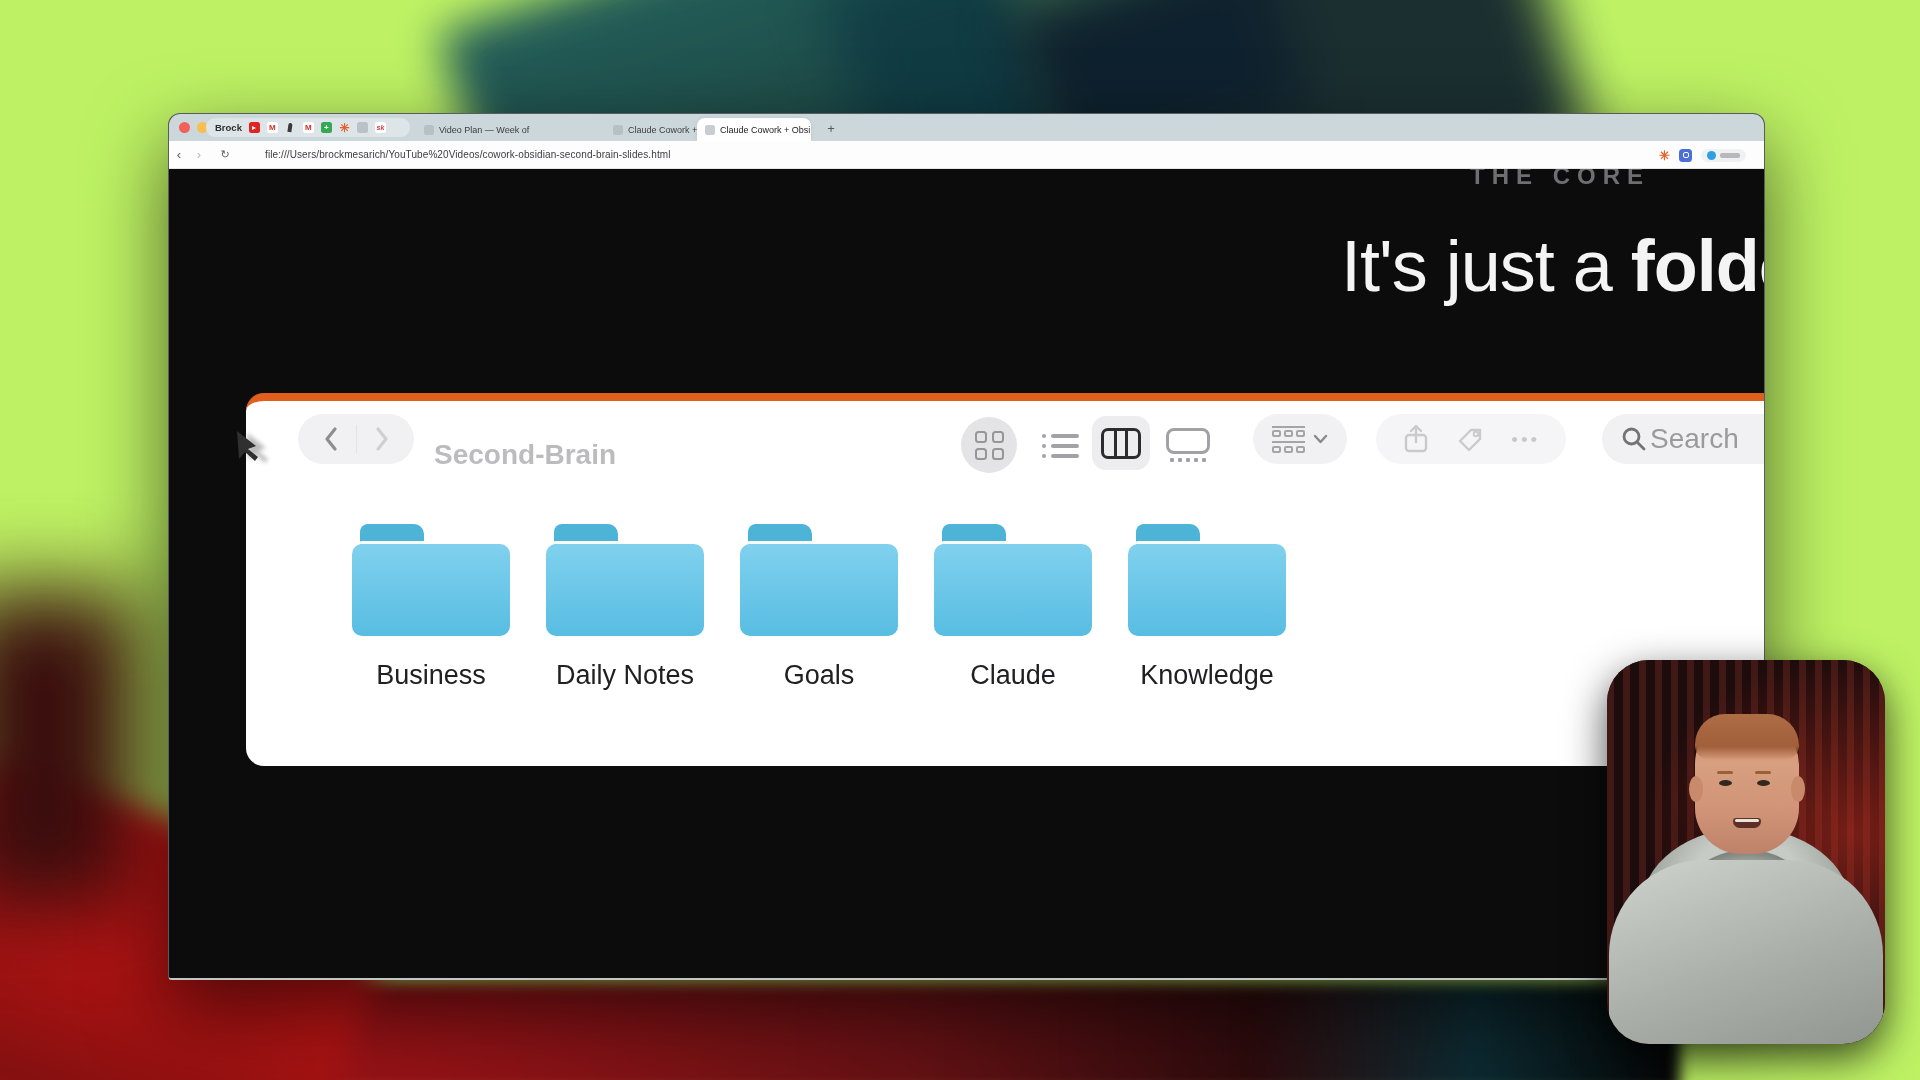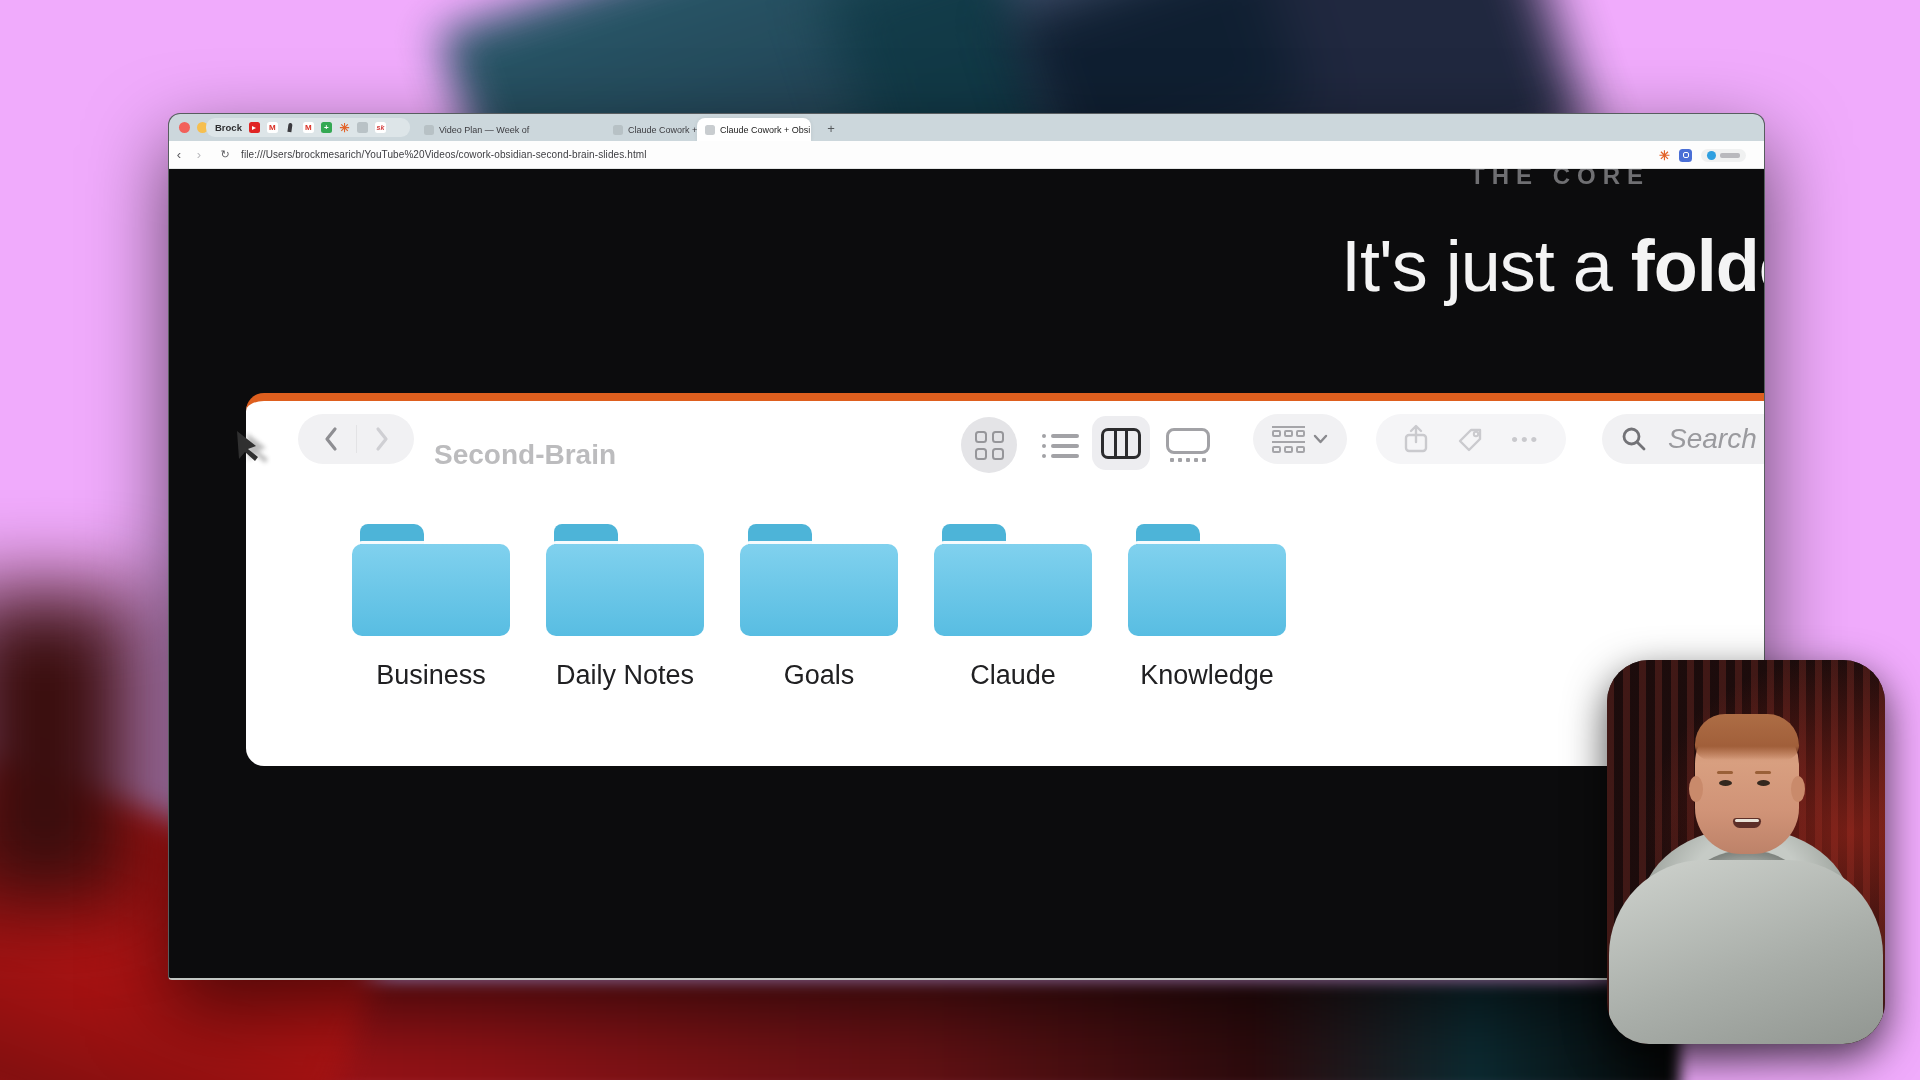"Brock" .stage { background: #f0abfc -> #bef264 }
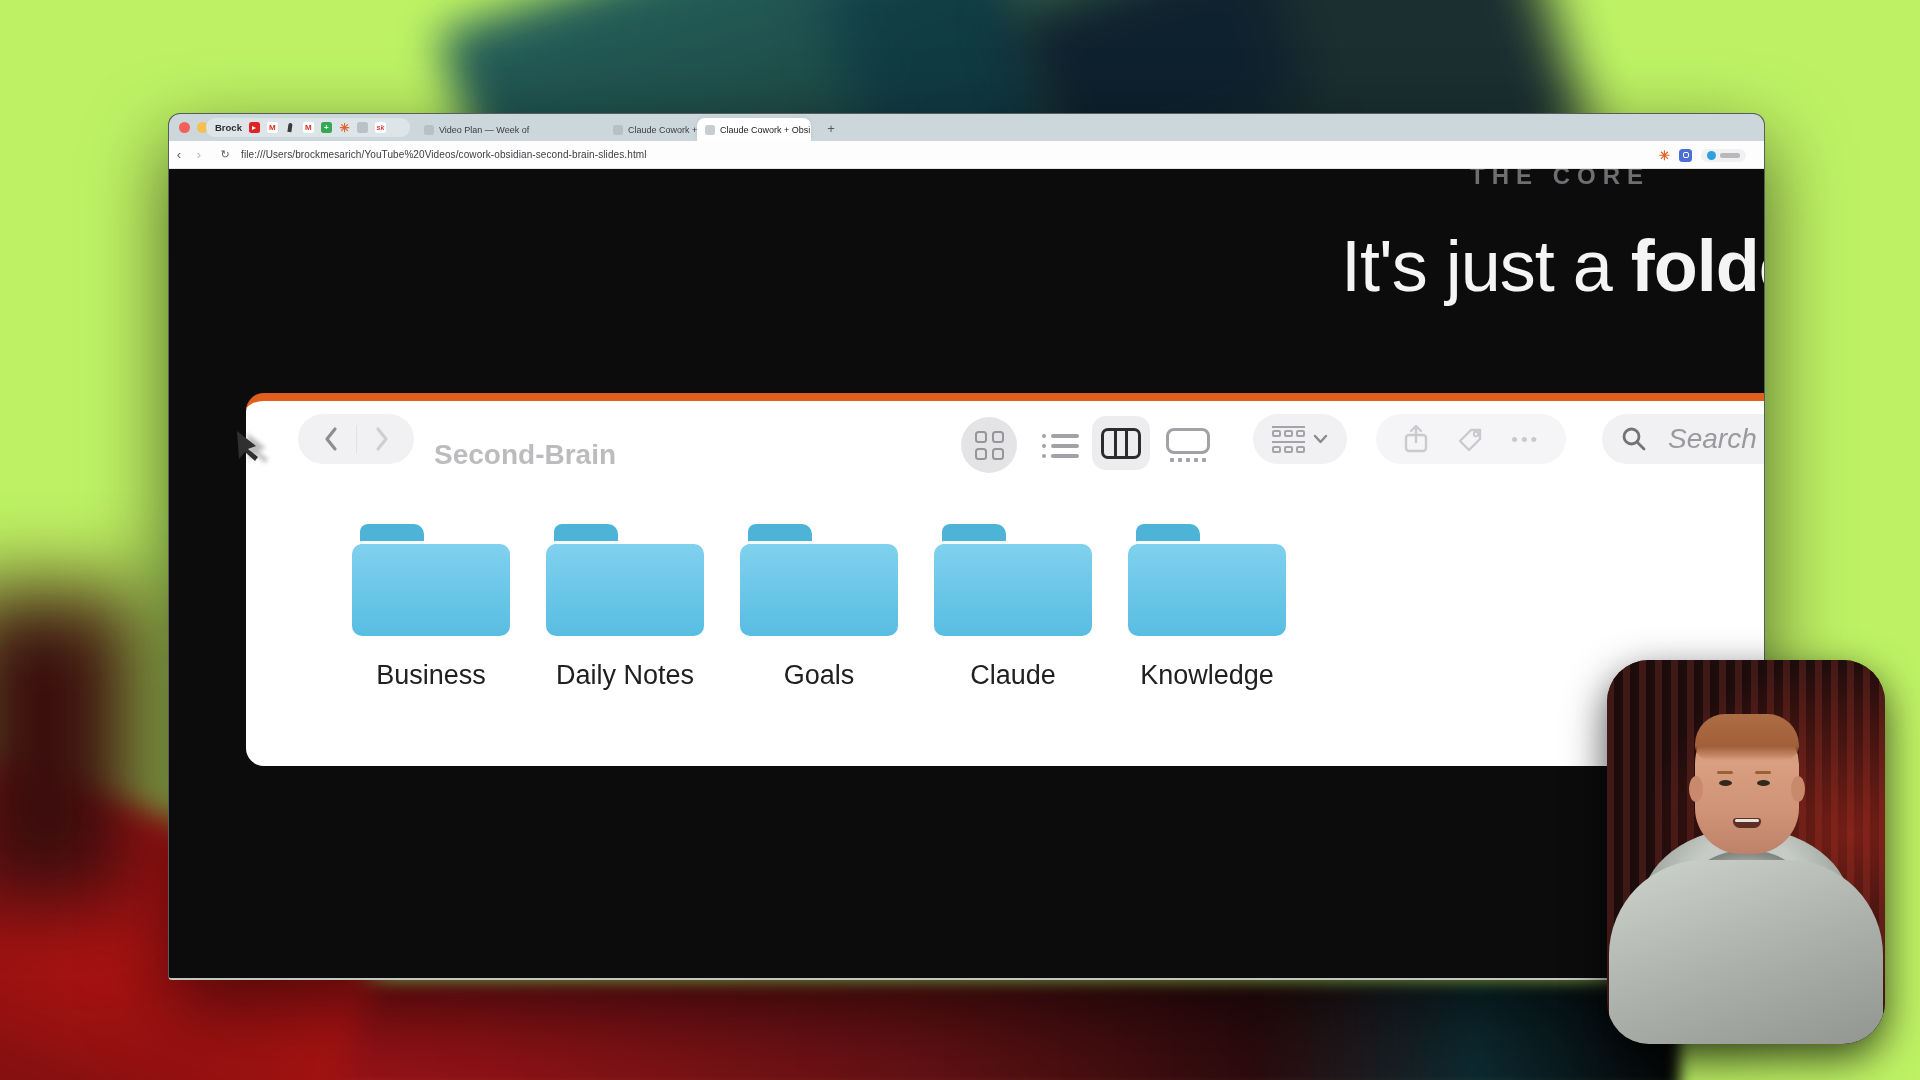"file:///Users/brockmesarich/YouTube%20Vi" .url-text { margin-left: 6px -> 30px }
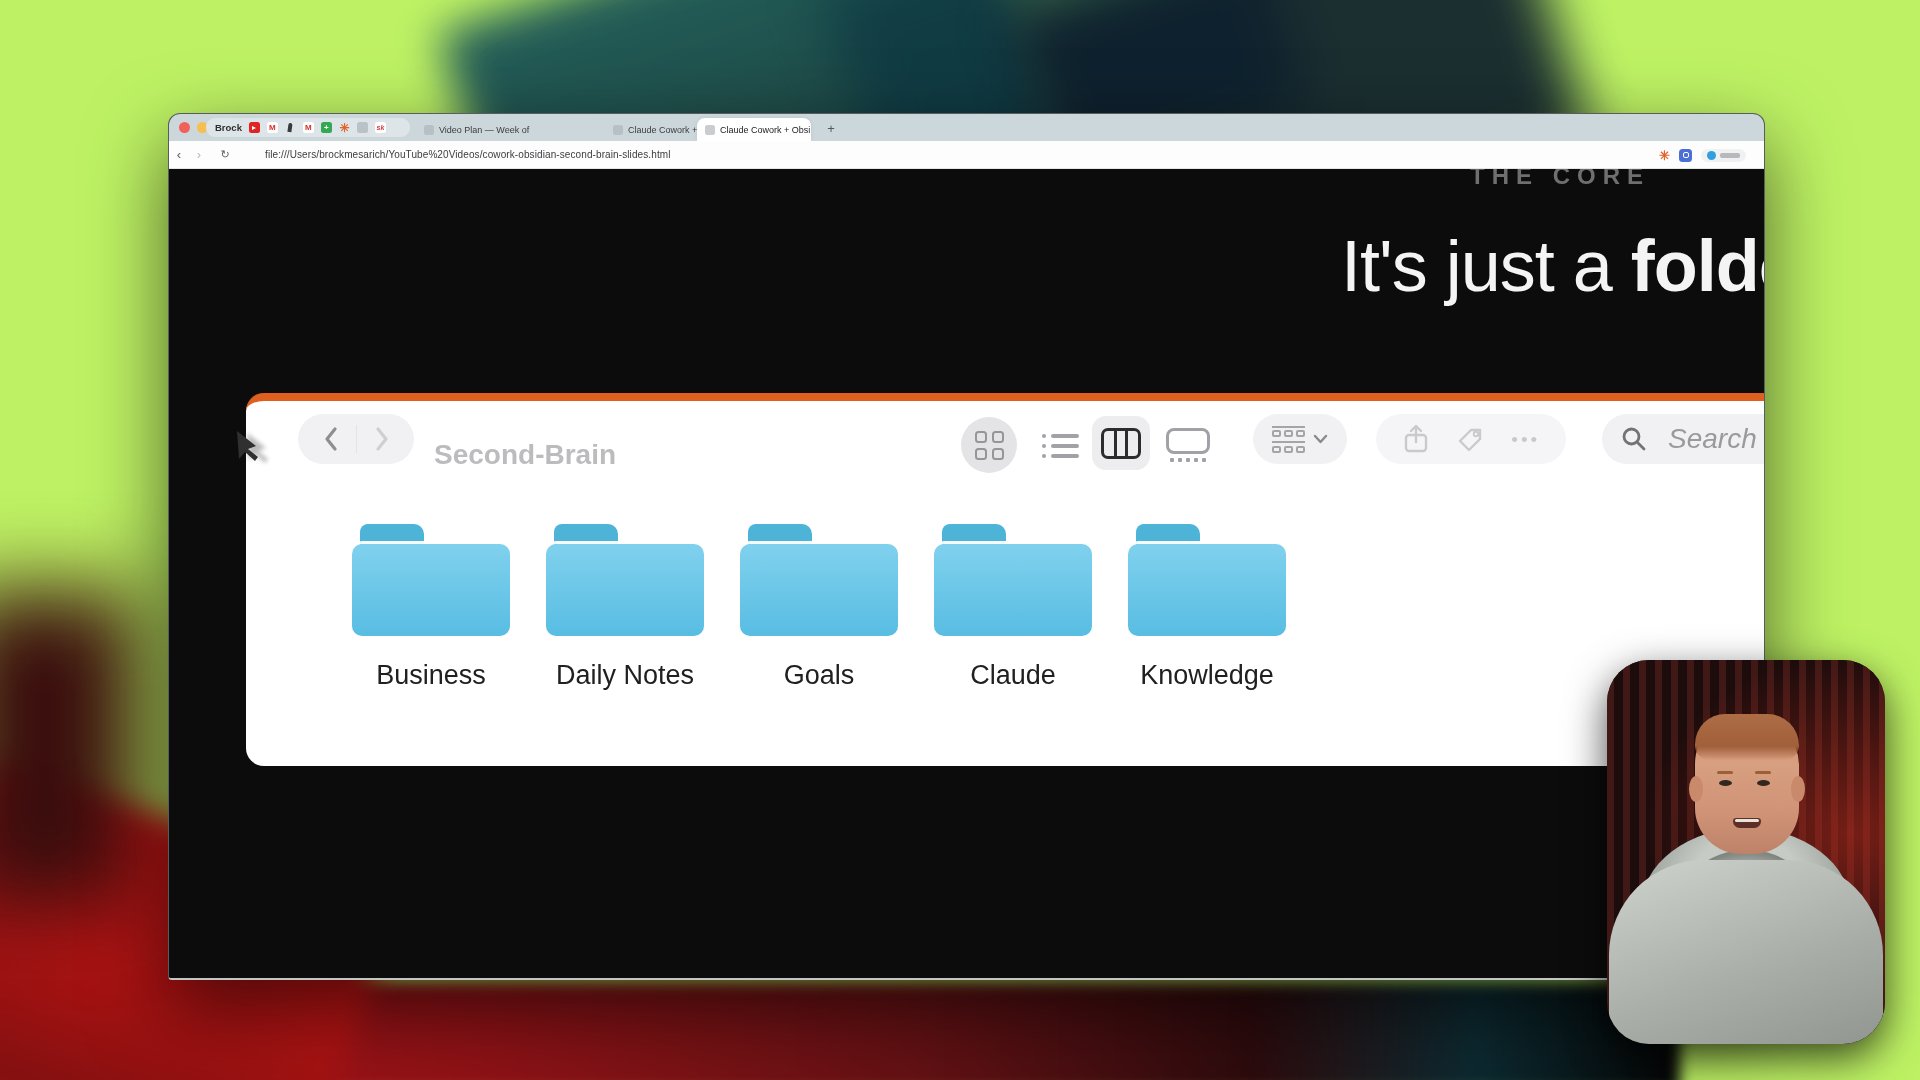"Search" .search-pill { font-style: italic -> none; gap: 20px -> 2px }
